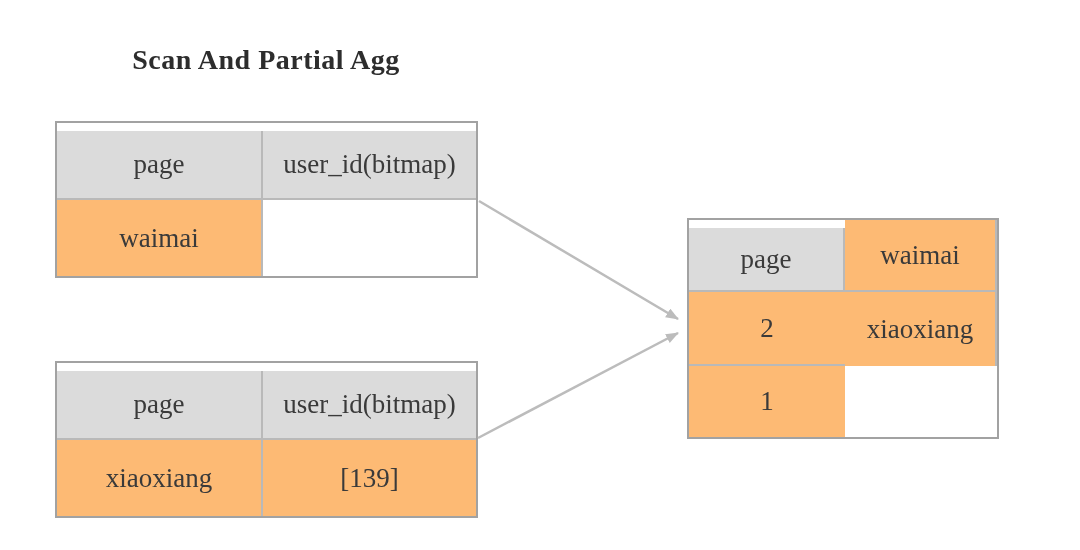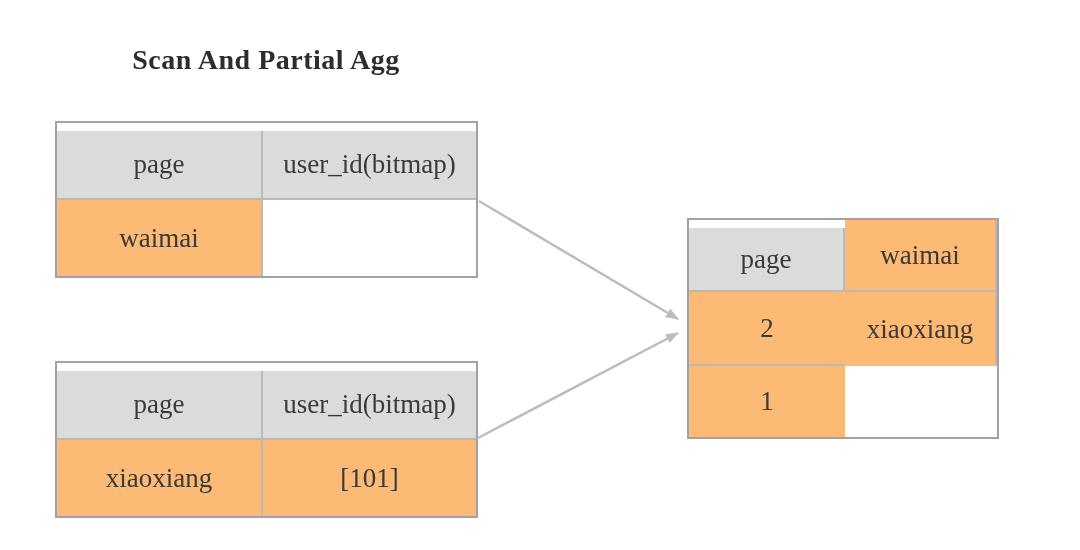"[101]" div.cell { text: 101 -> 139 }
